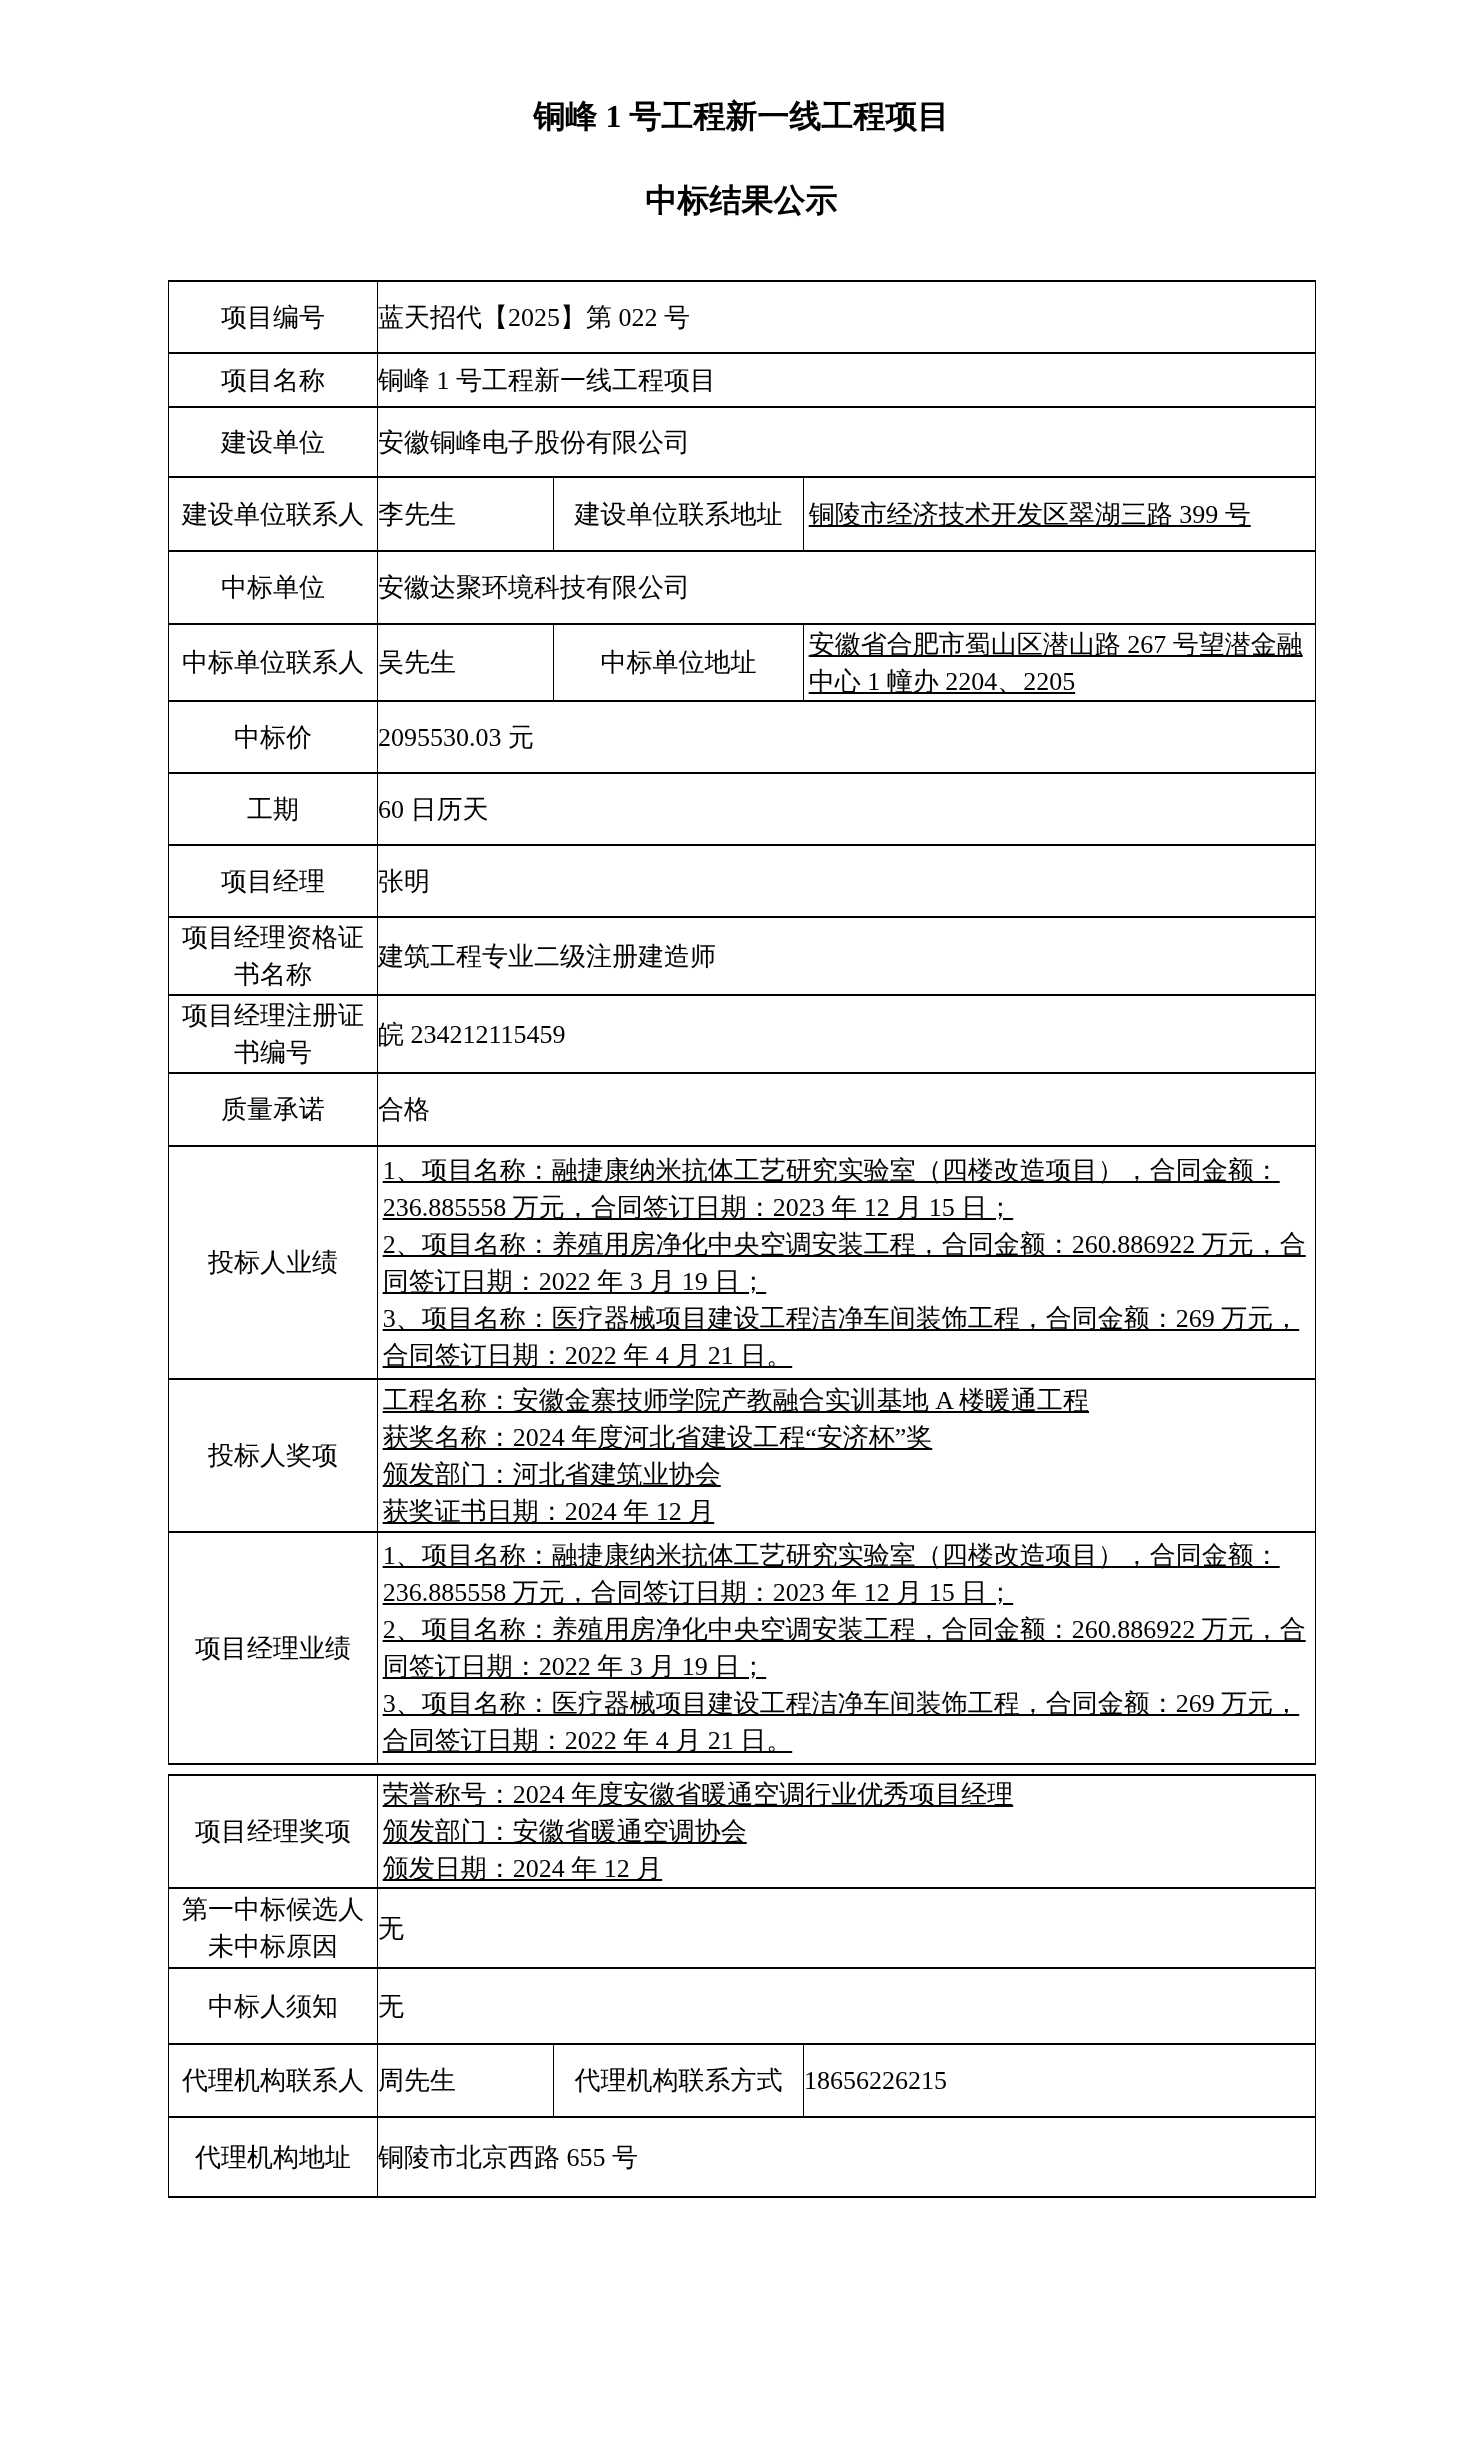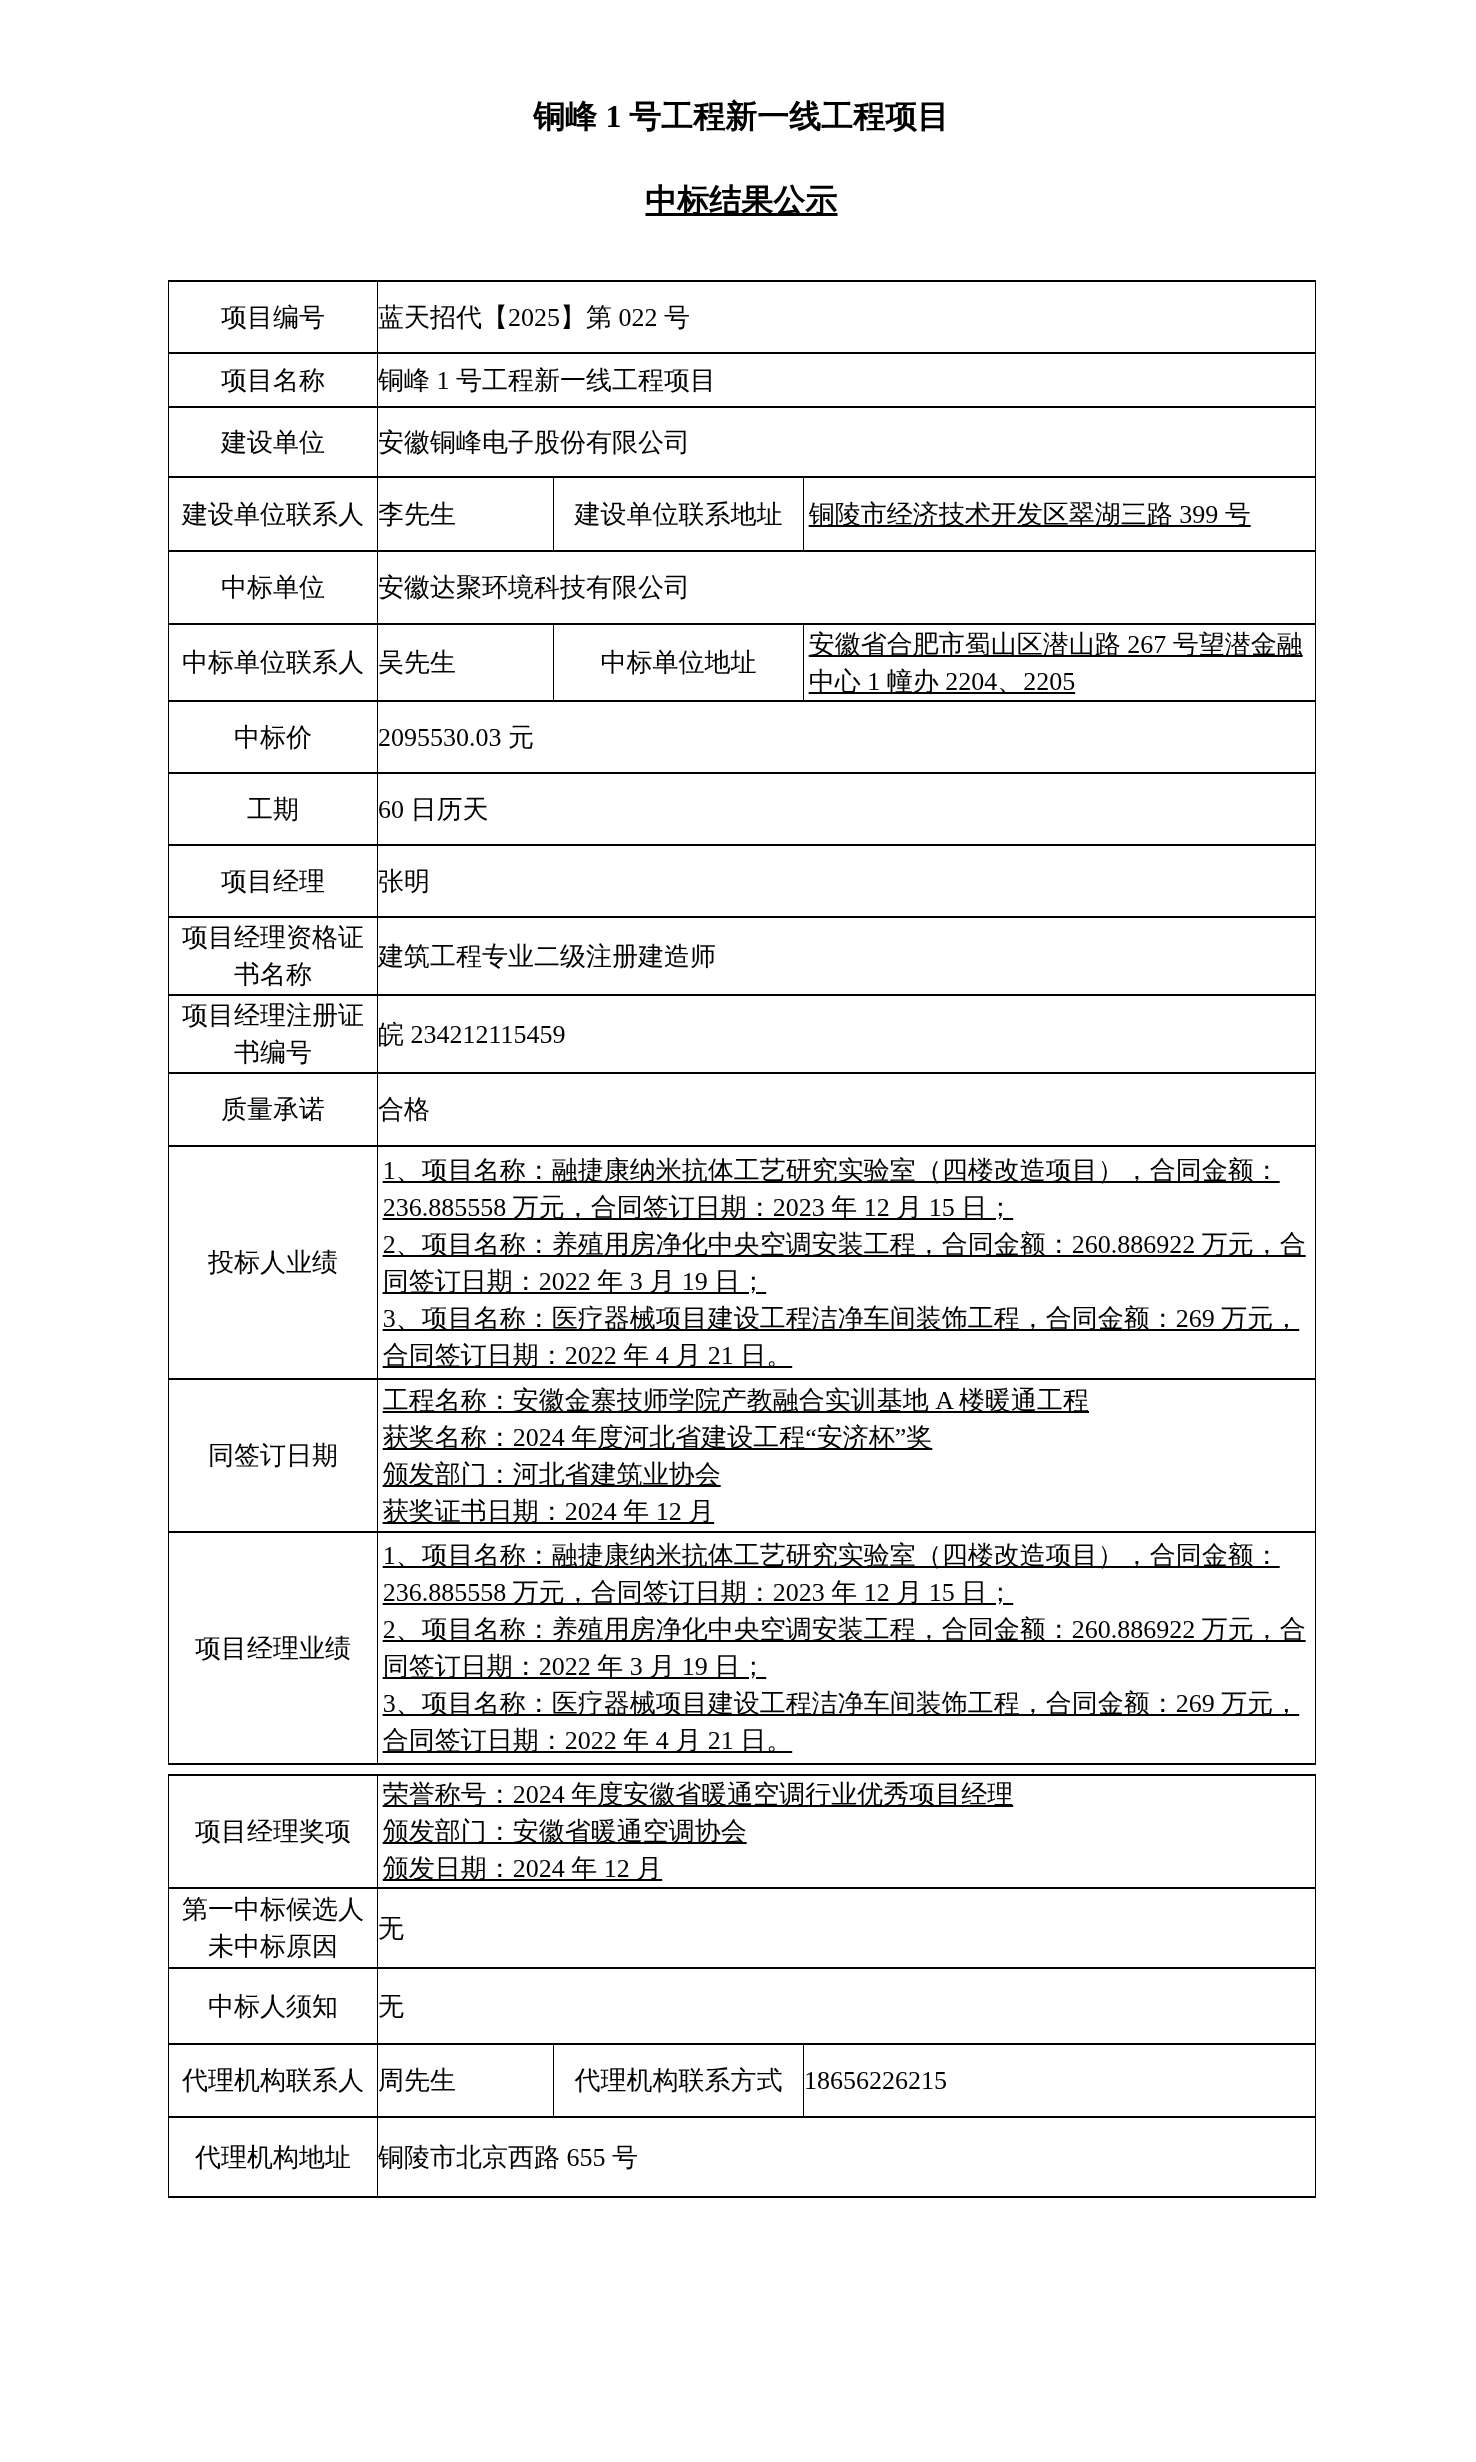"中标结果公示" .subtitle { text-decoration: underline -> none }
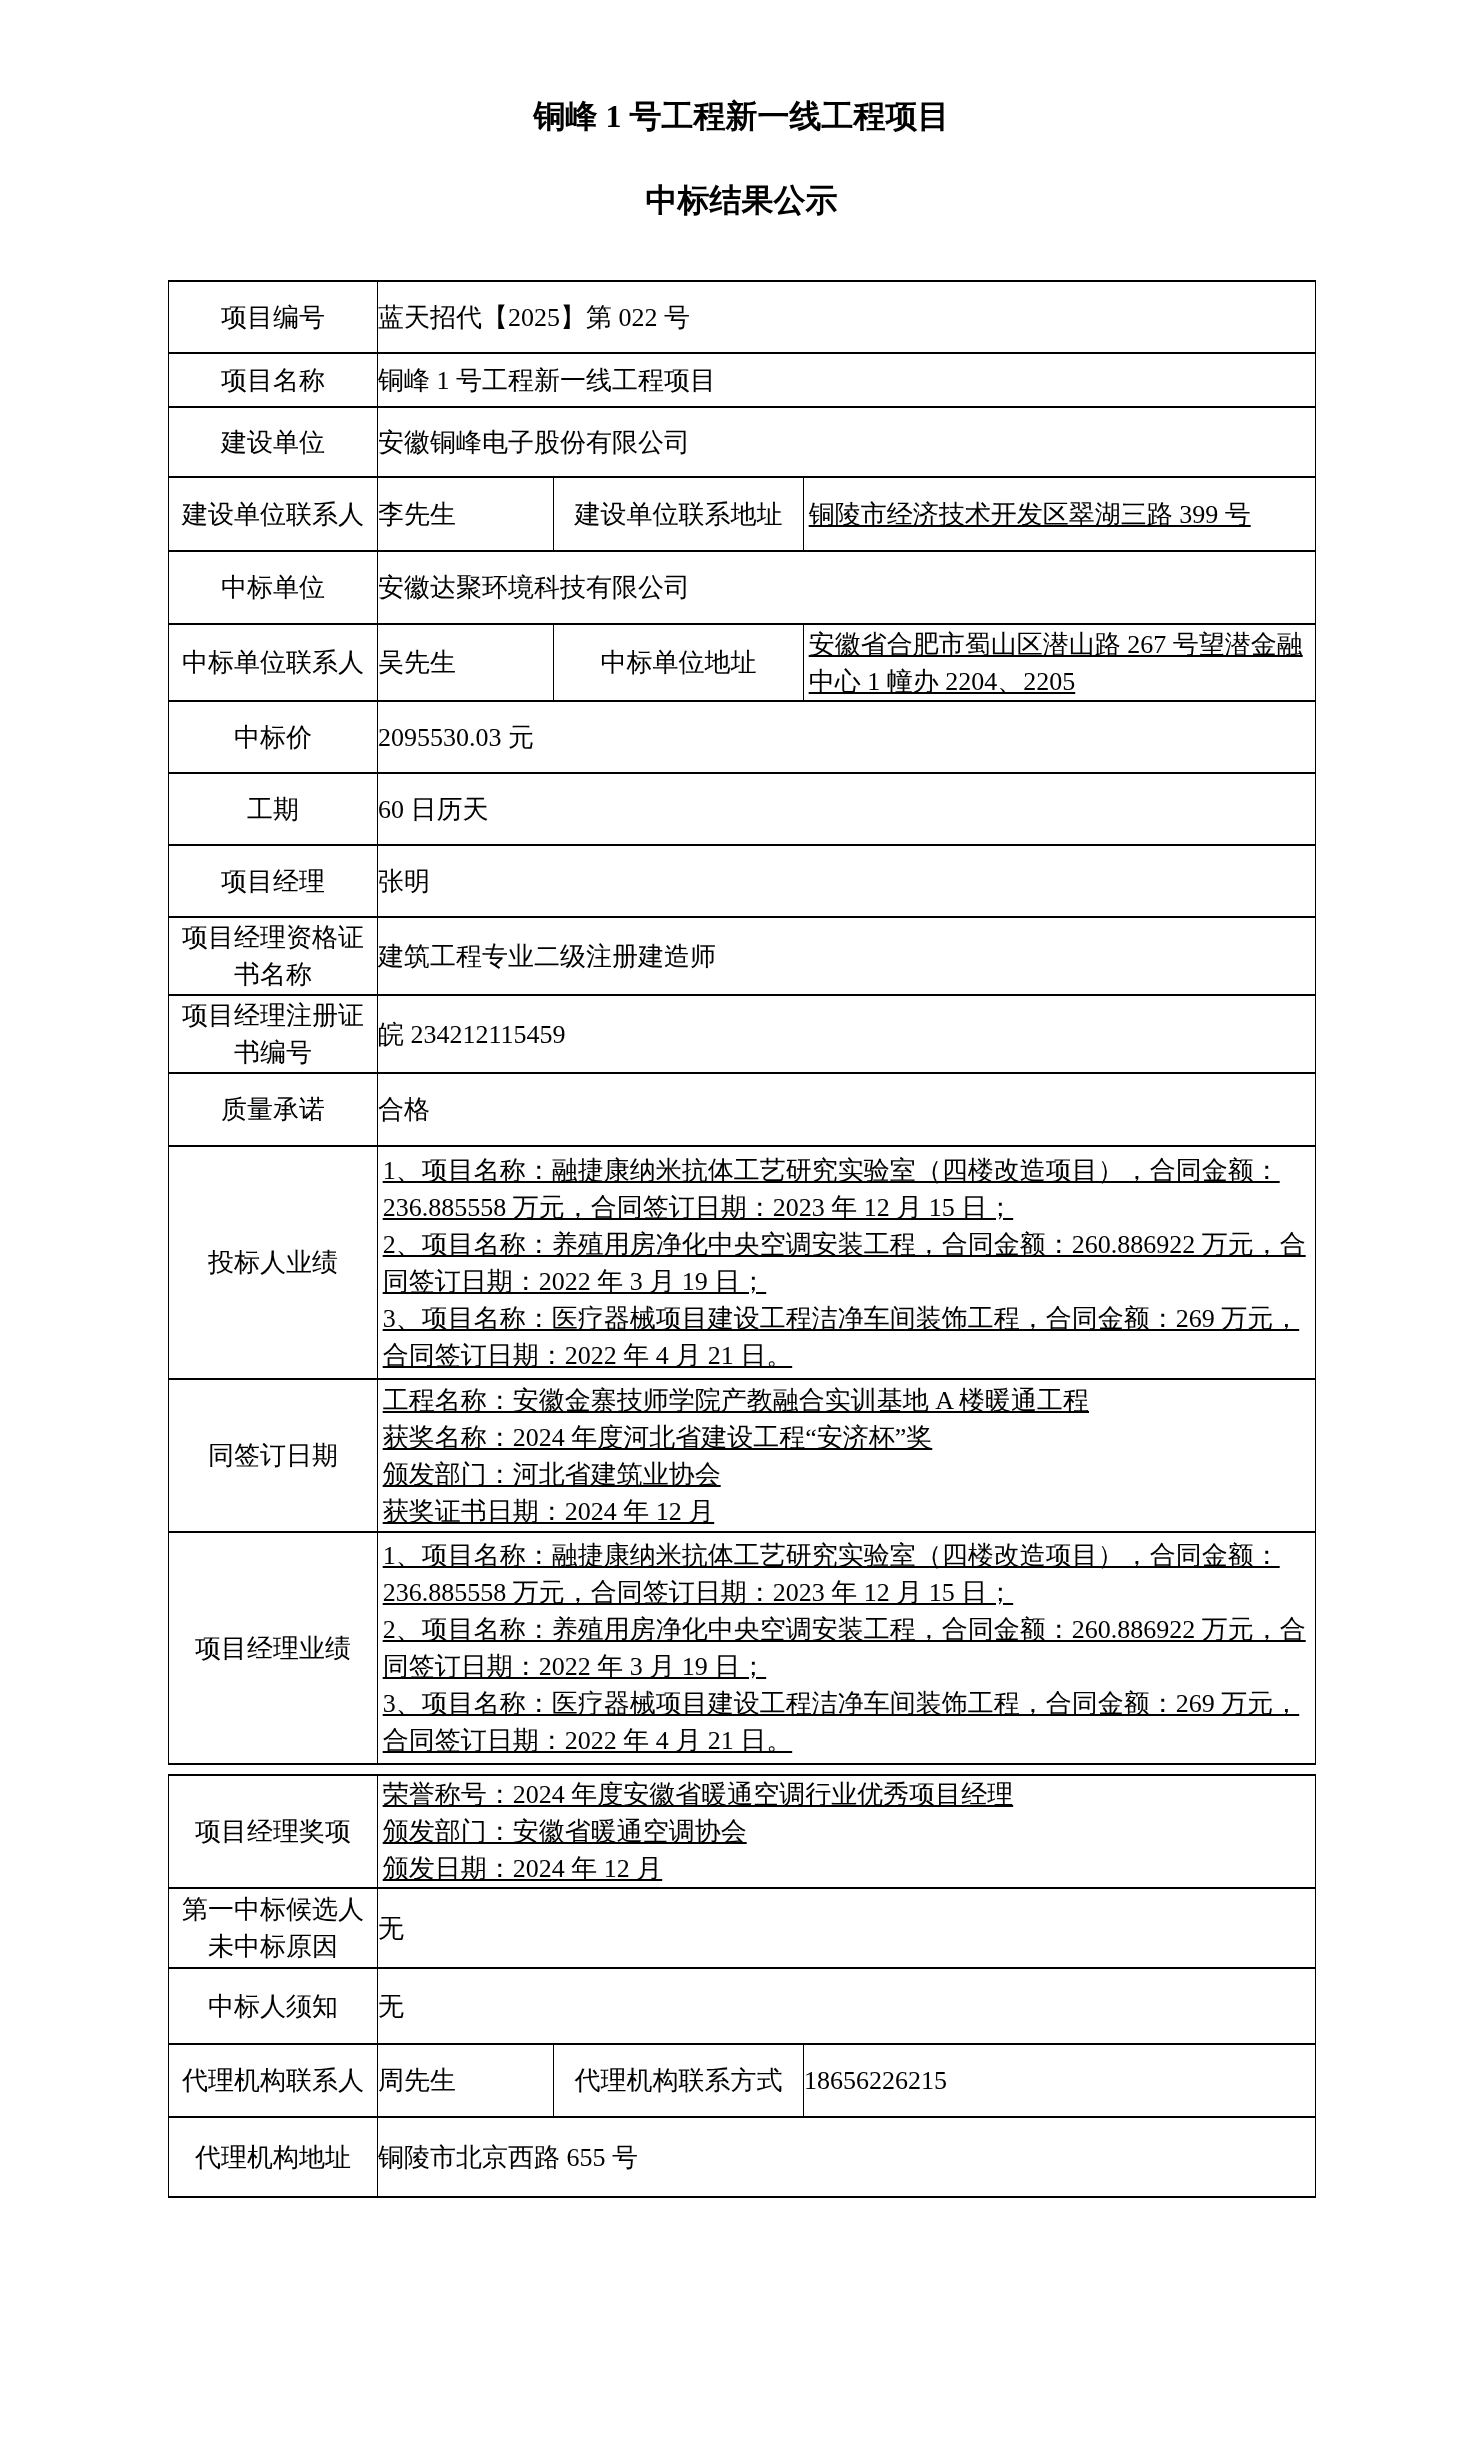"同签订日期" td.lbl { text: 同签订日期 -> 投标人奖项 }
